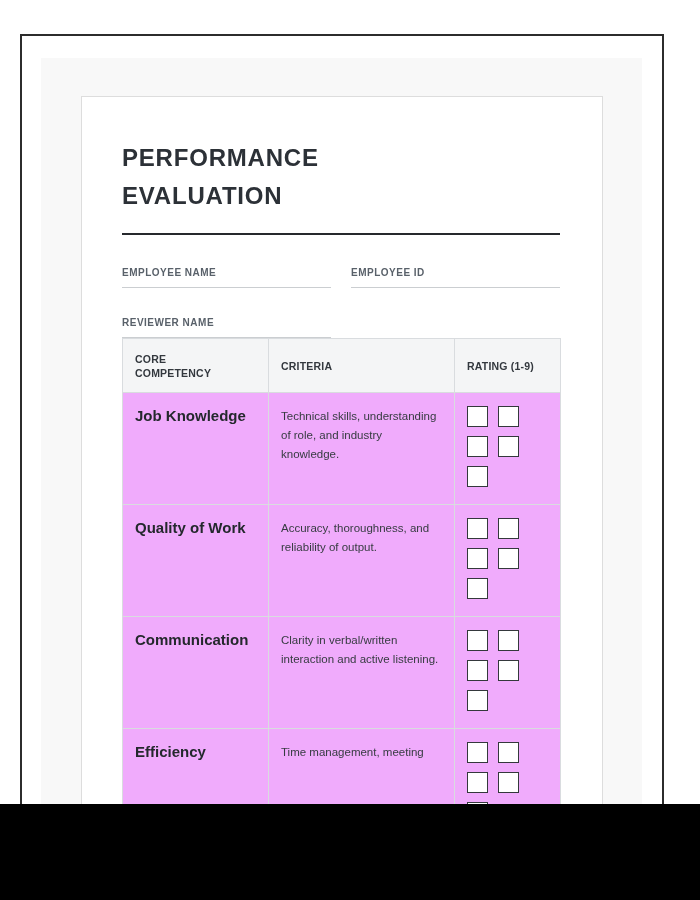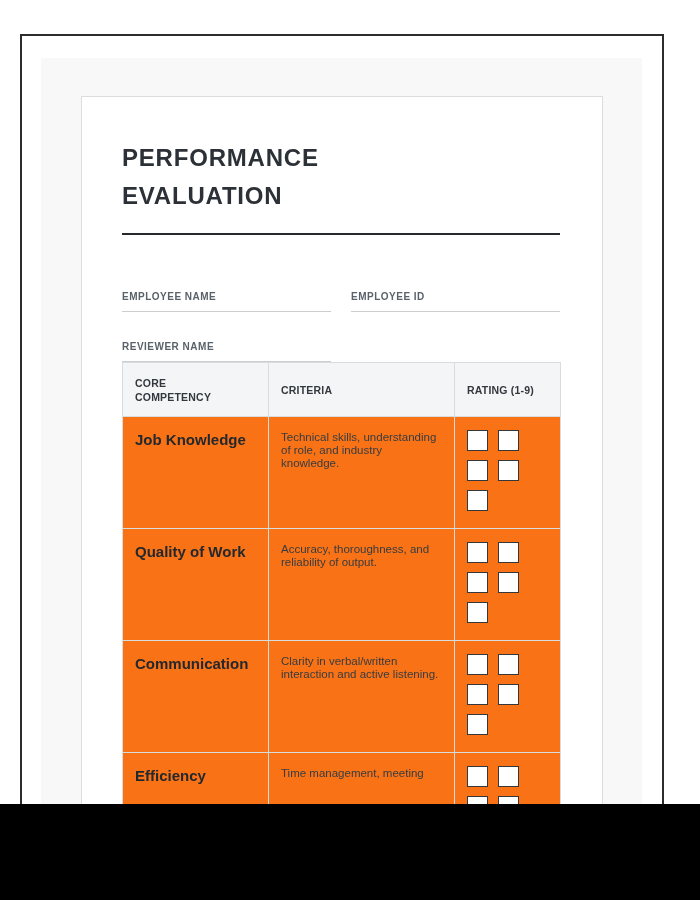"EMPLOYEE NAME" .fields { margin-top: 56px -> 32px }
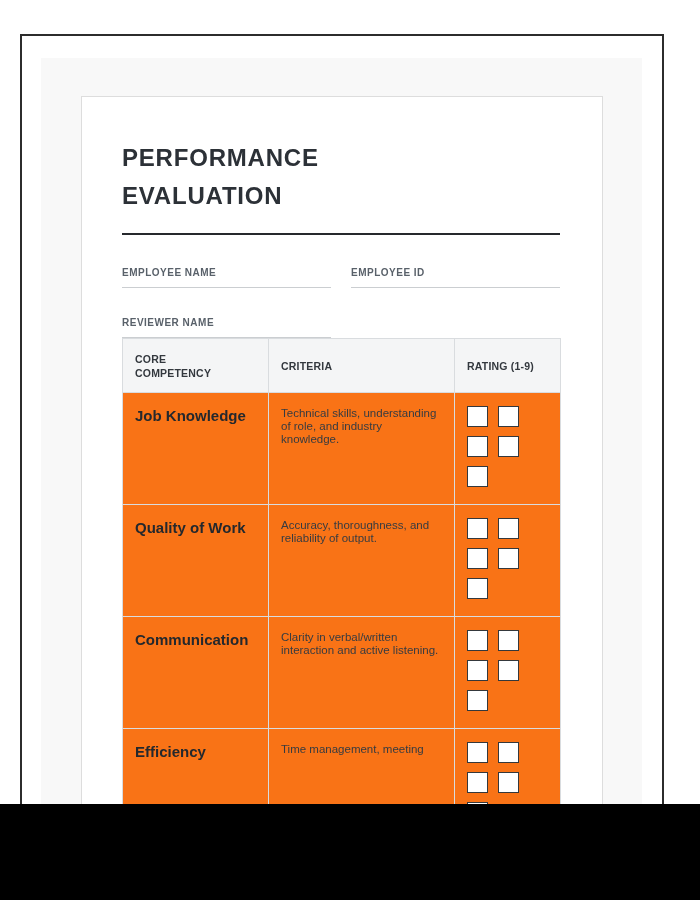"Job Knowledge" .comp-table tbody td { background: #f97316 -> #f0abfc }
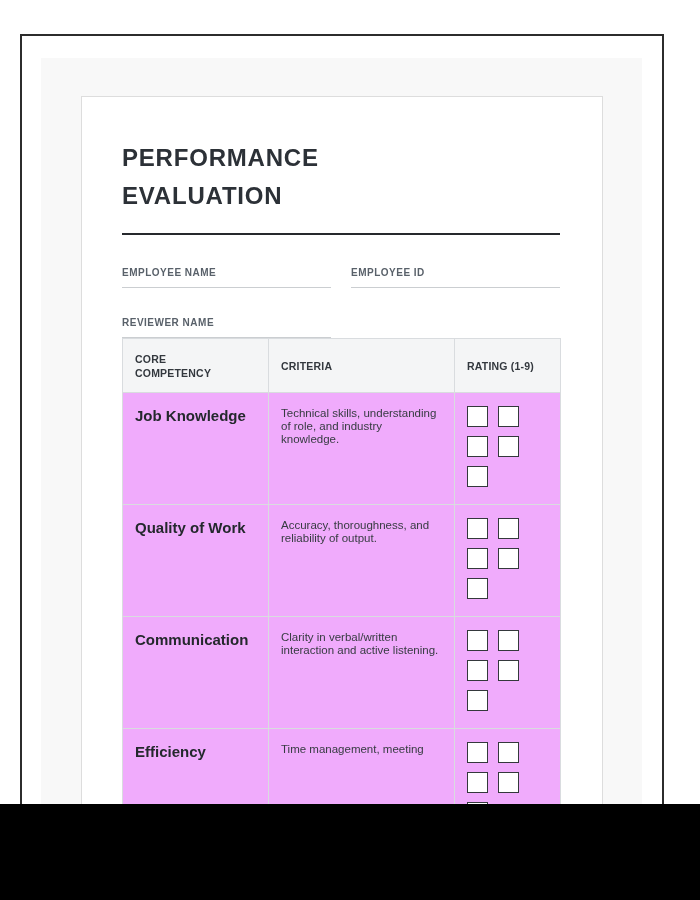"Technical skills, understanding of role," td.crit { line-height: 13px -> 19px }
